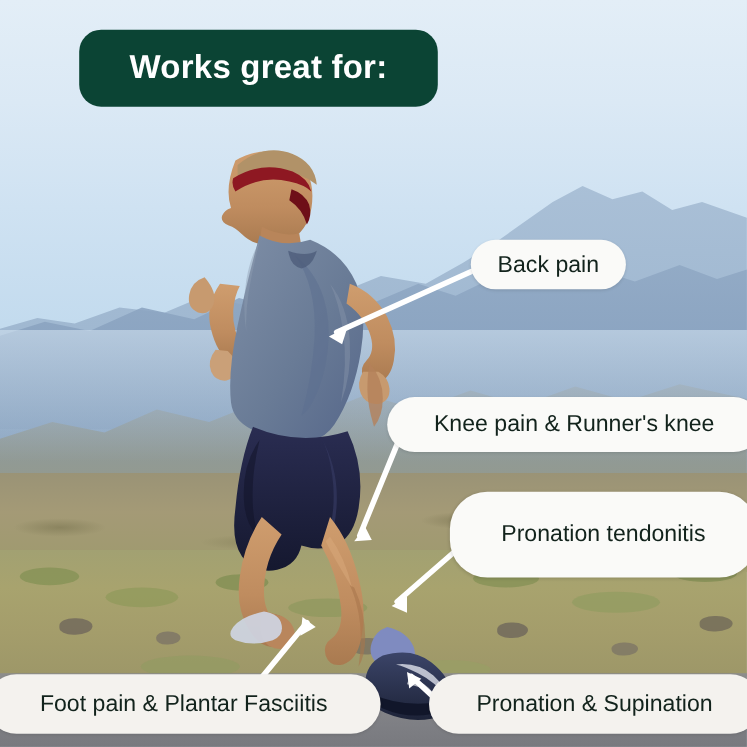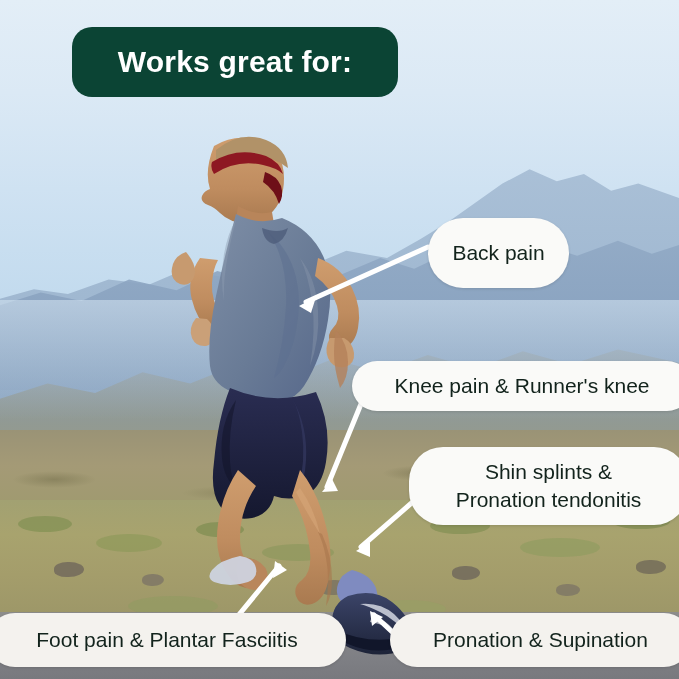"Back pain" #pill-back { height: 70px -> 45px }
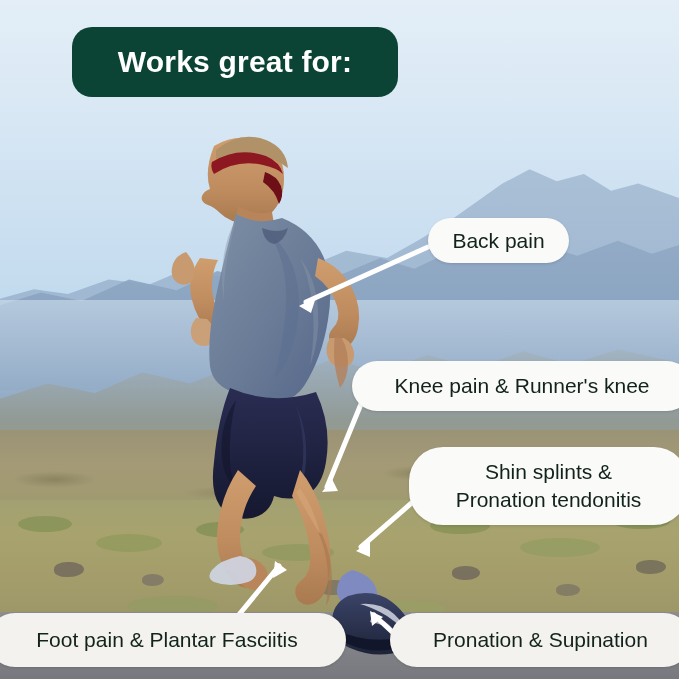"Shin splints &" span { html: <span>Shin splints &amp;</span> -> none }
